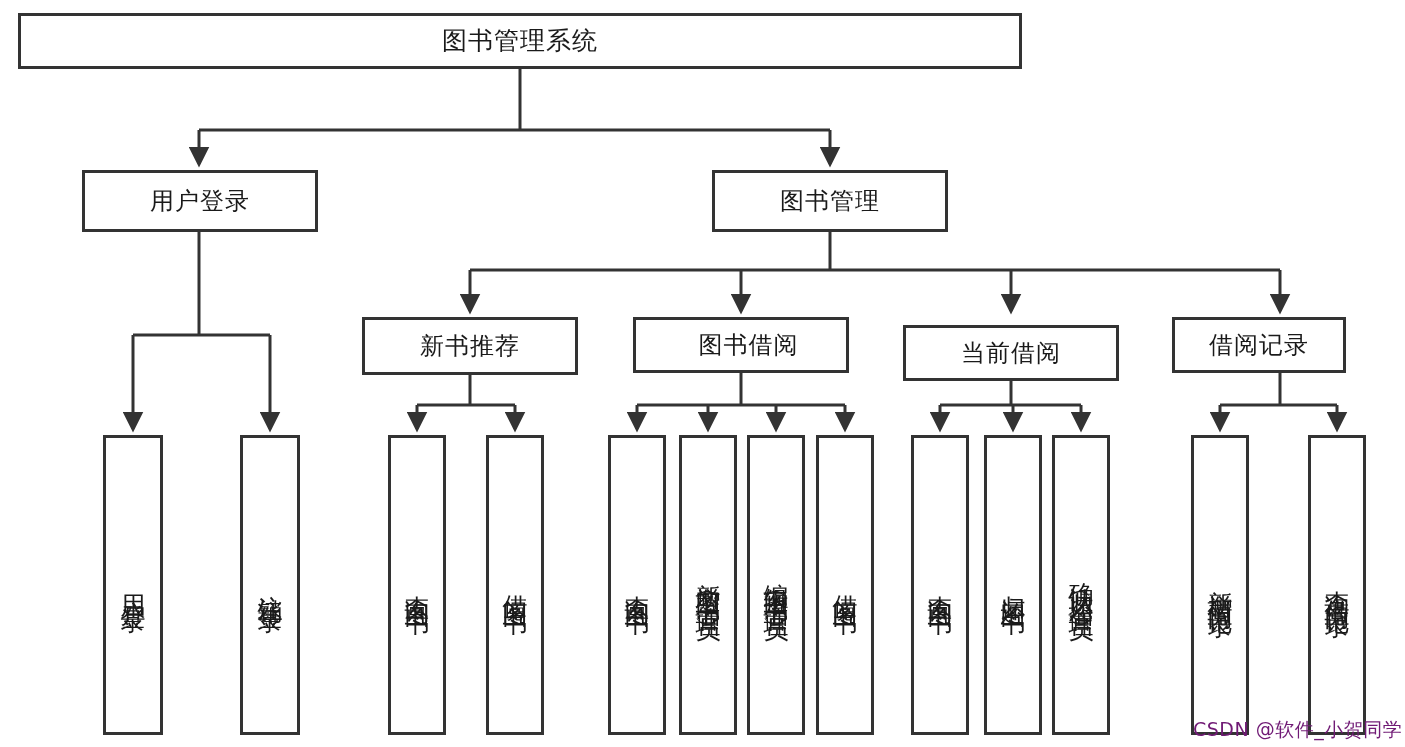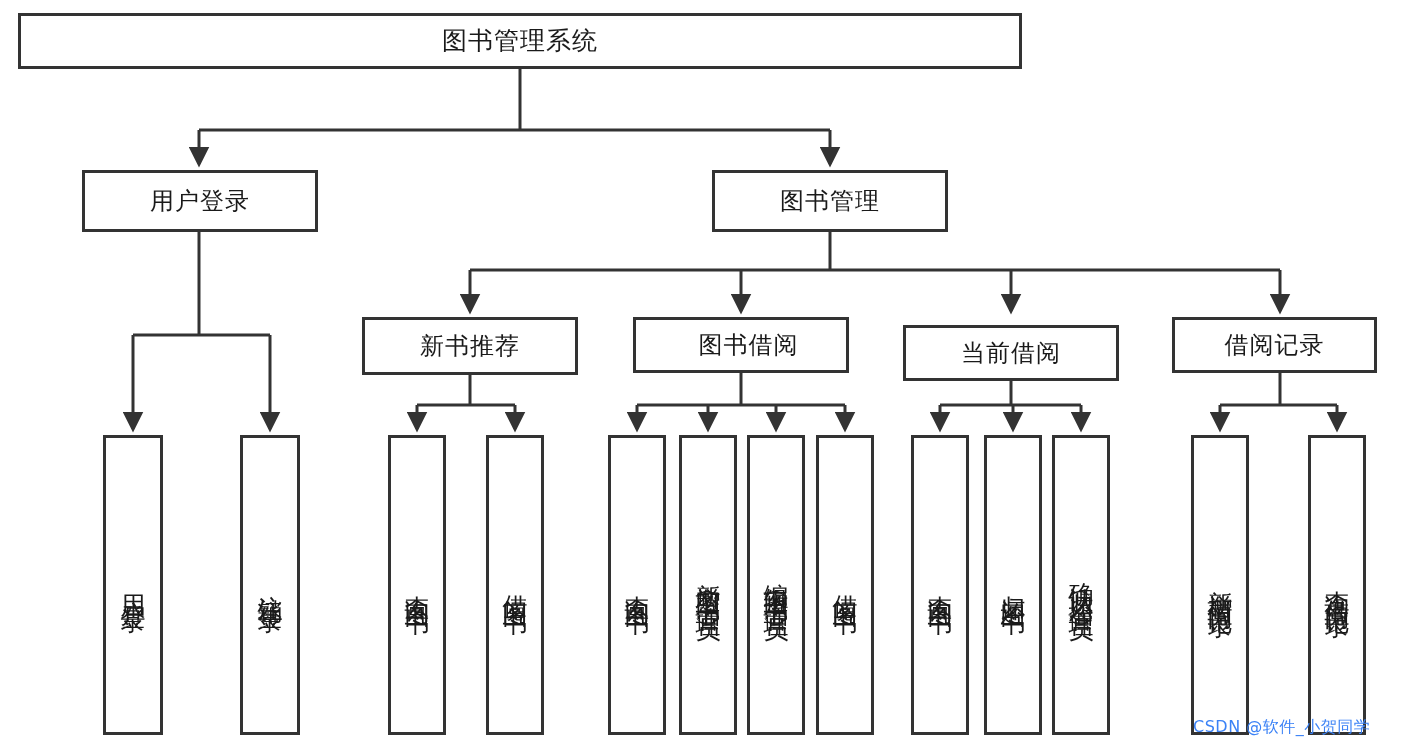"借阅记录" div.node { width: 205px -> 174px }
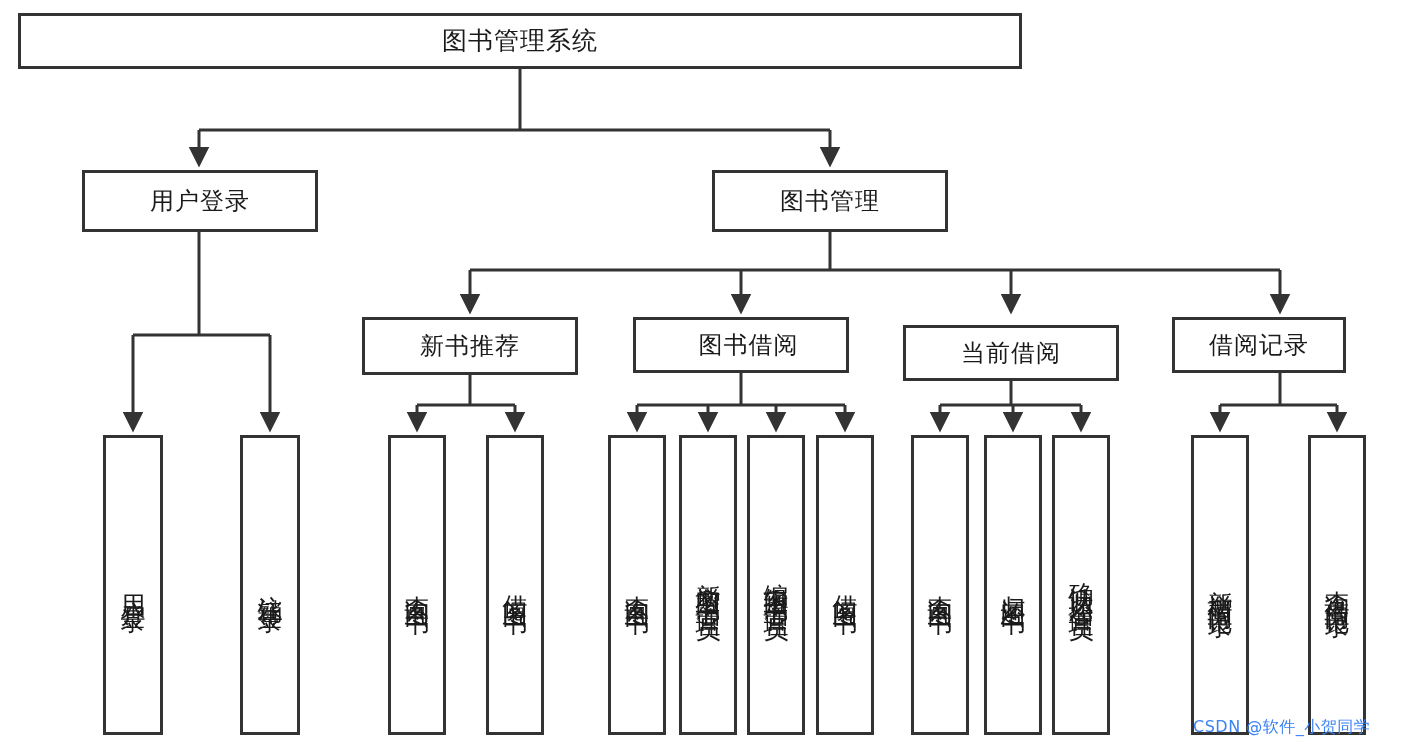"CSDN @软件_小贺同学" .watermark { color: #3b82f6 -> #701a75; font-size: 16px -> 19px }
